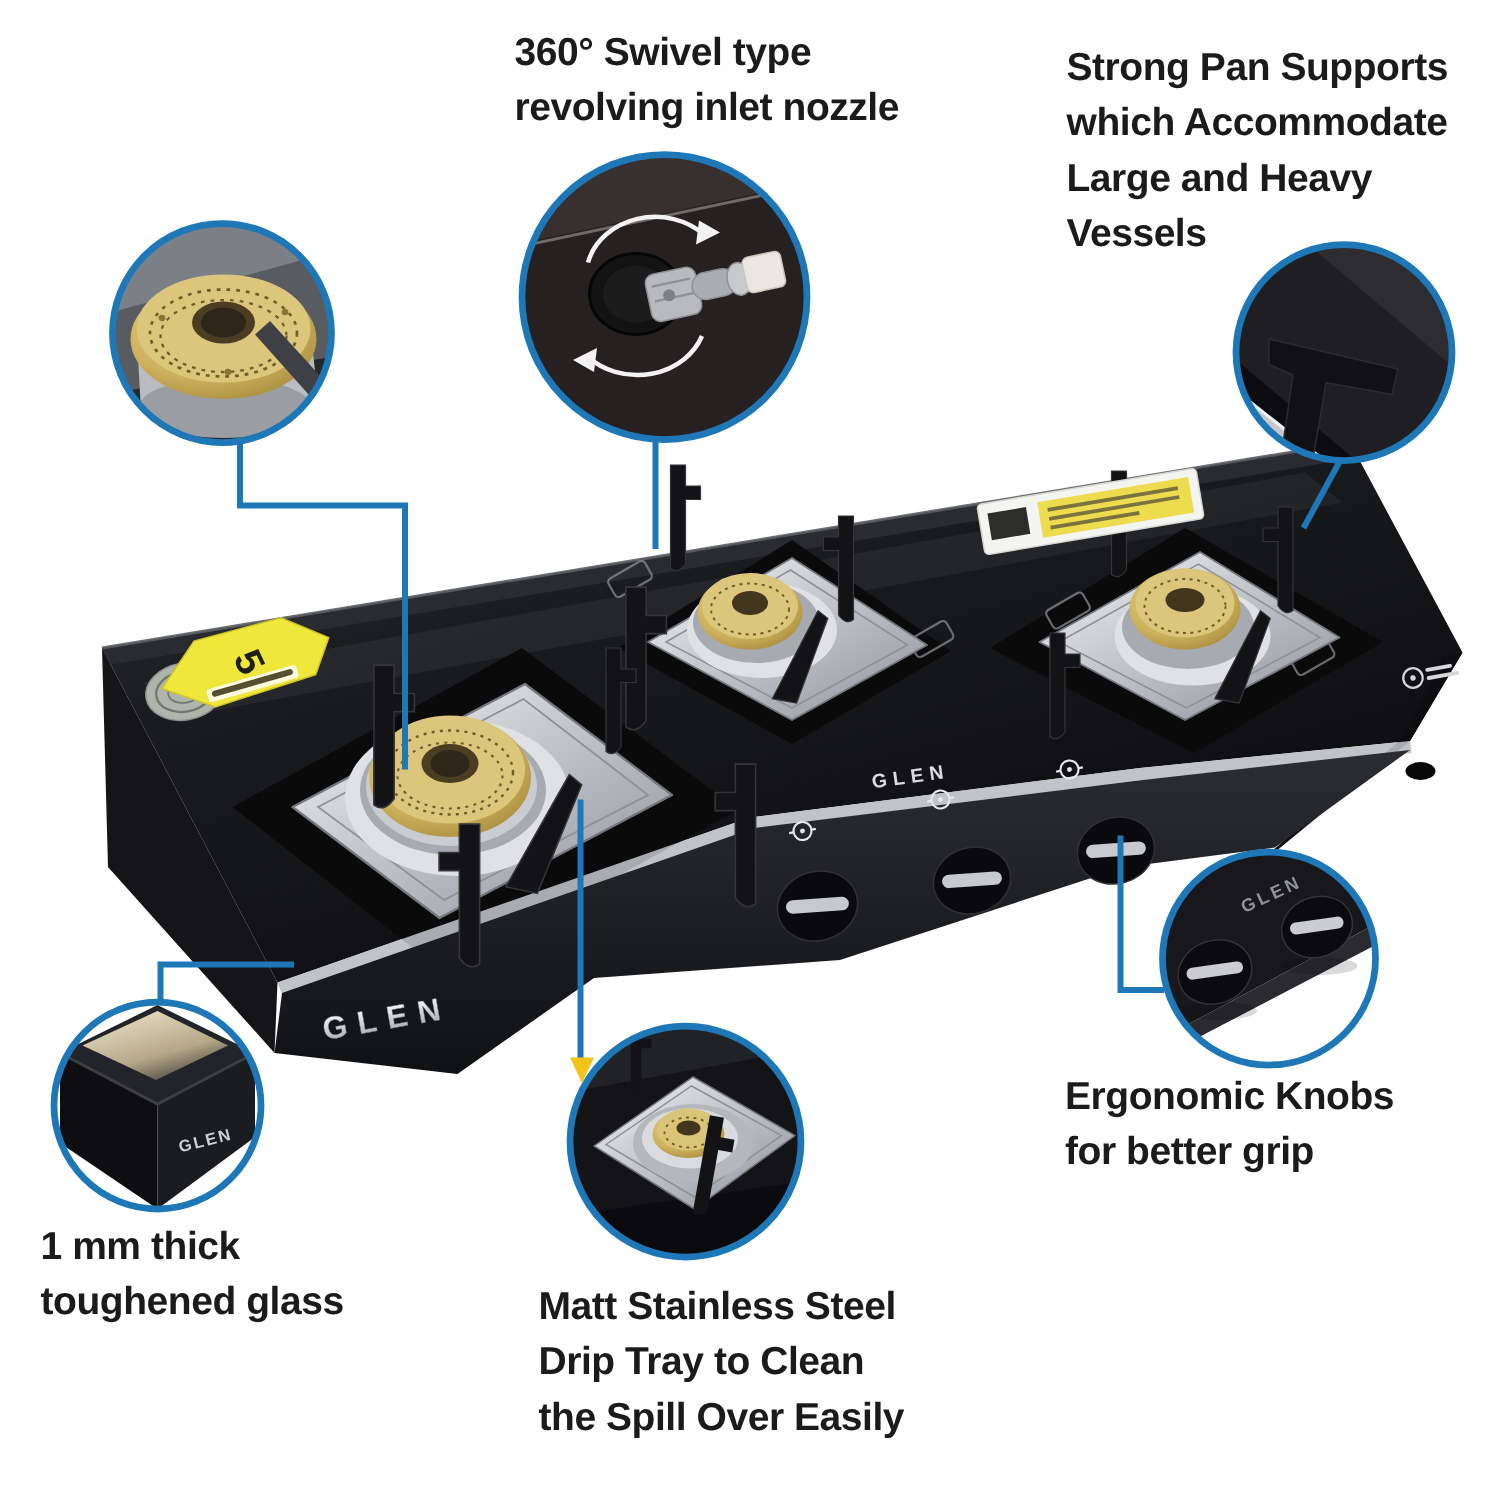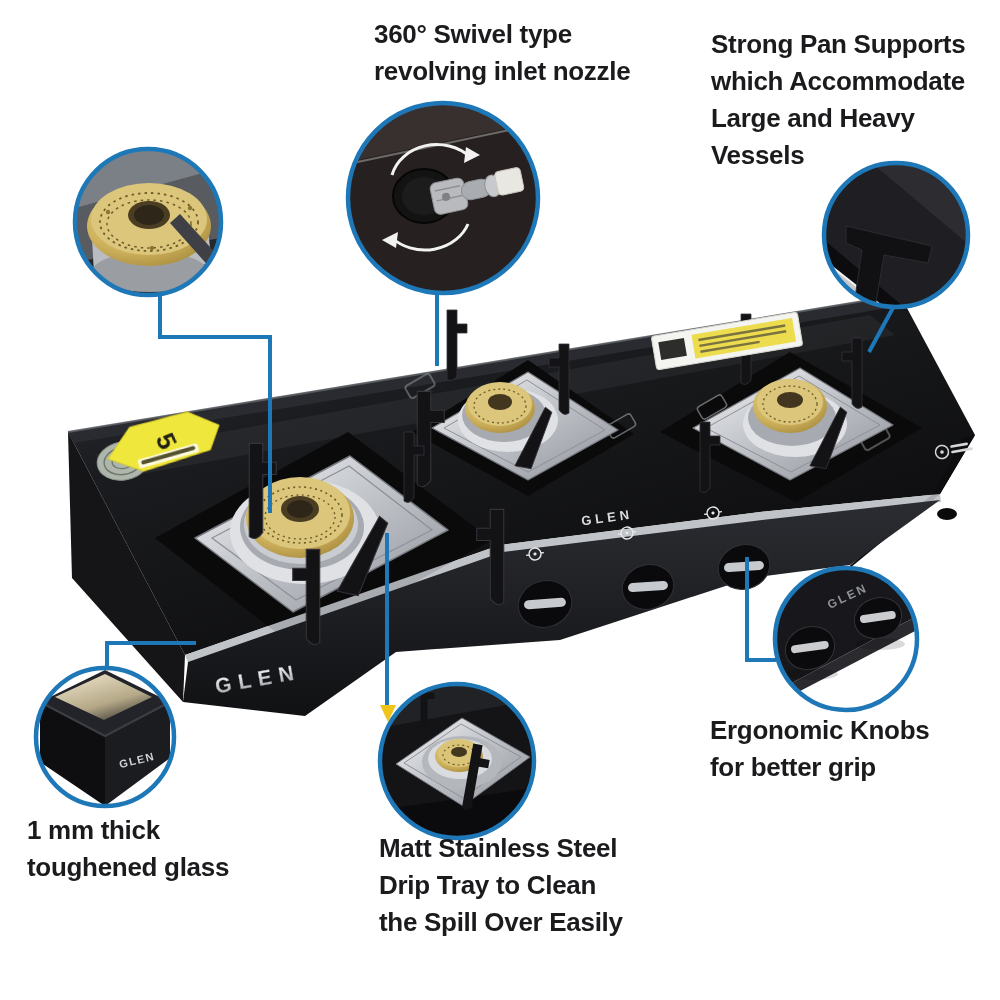"360° Swivel type" div.callout-label { left: 374px -> 343px }
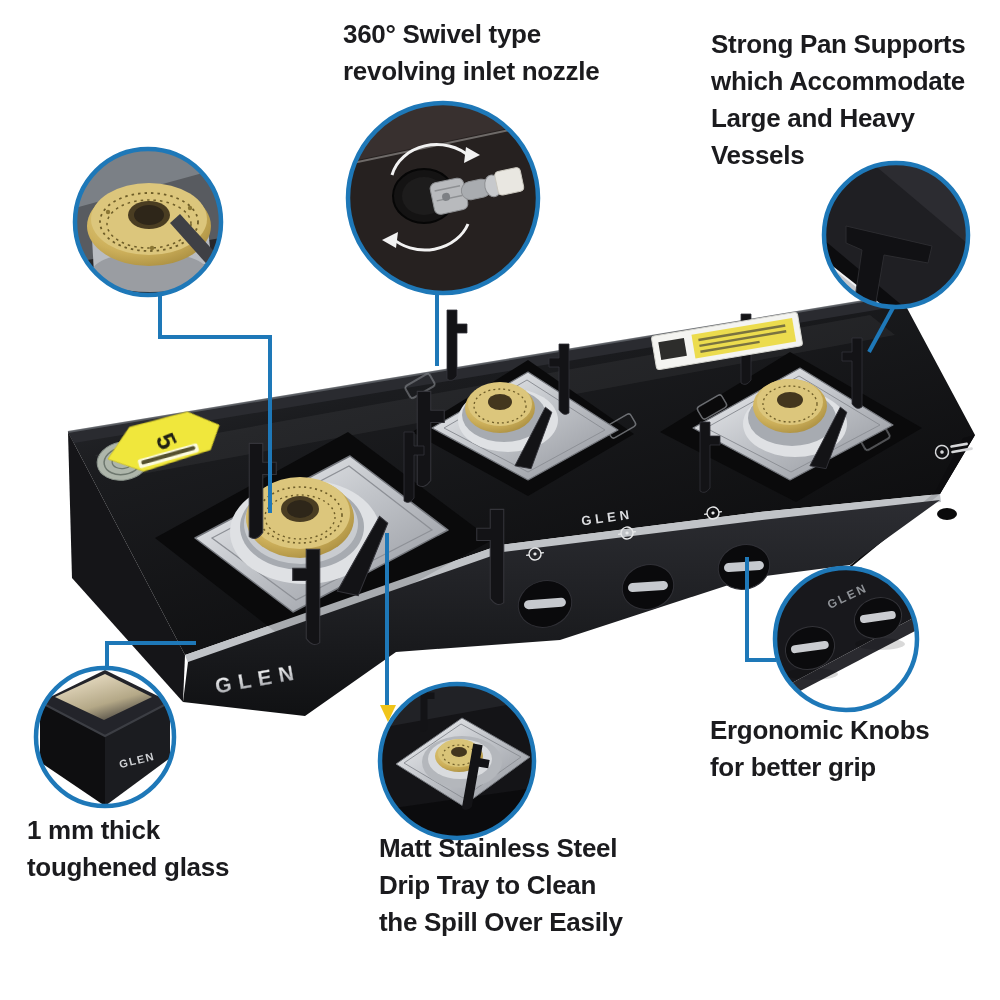"Matt Stainless Steel" div.callout-label { margin-left: 20px -> none; top: 830px -> 852px }
